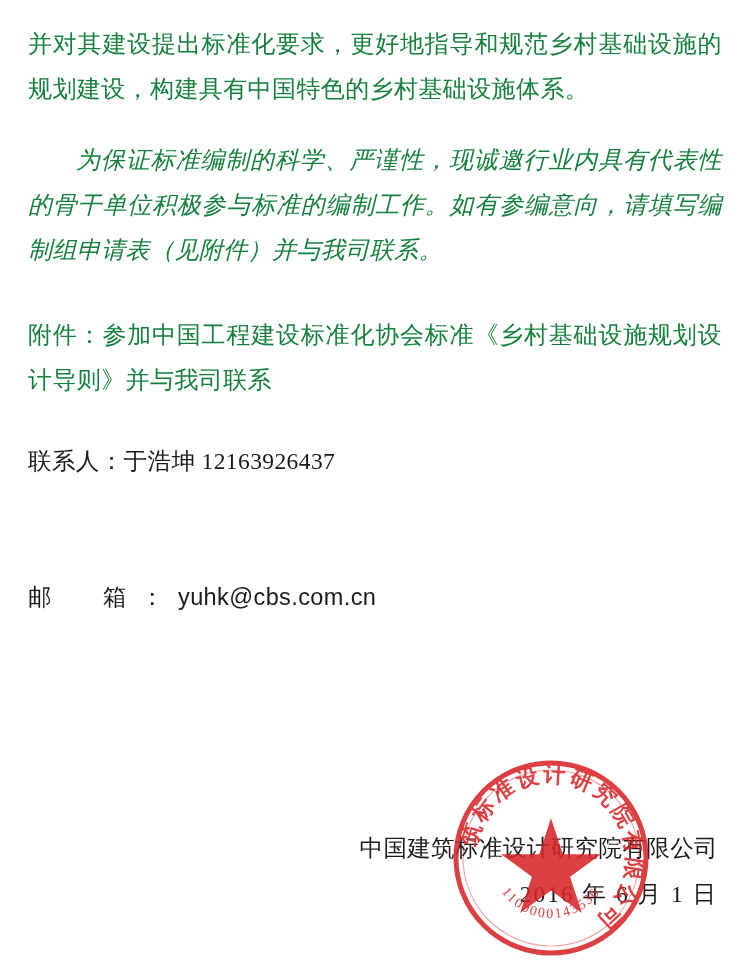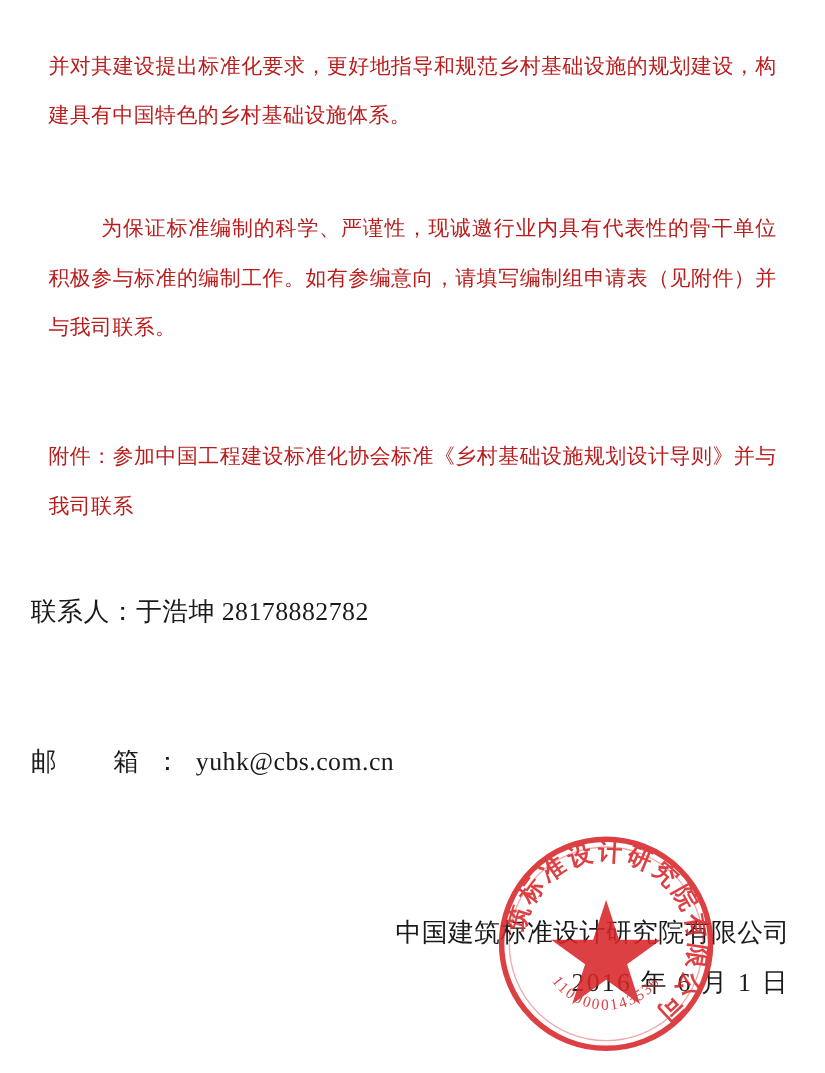"并对其建设提出标准化要求，更好地指导和规范乡村基础设施的规划建设，构建具有中国特" .para { color: #b91c1c -> #15803d; font-size: 19px -> 24px; margin: 16px -> 0 }
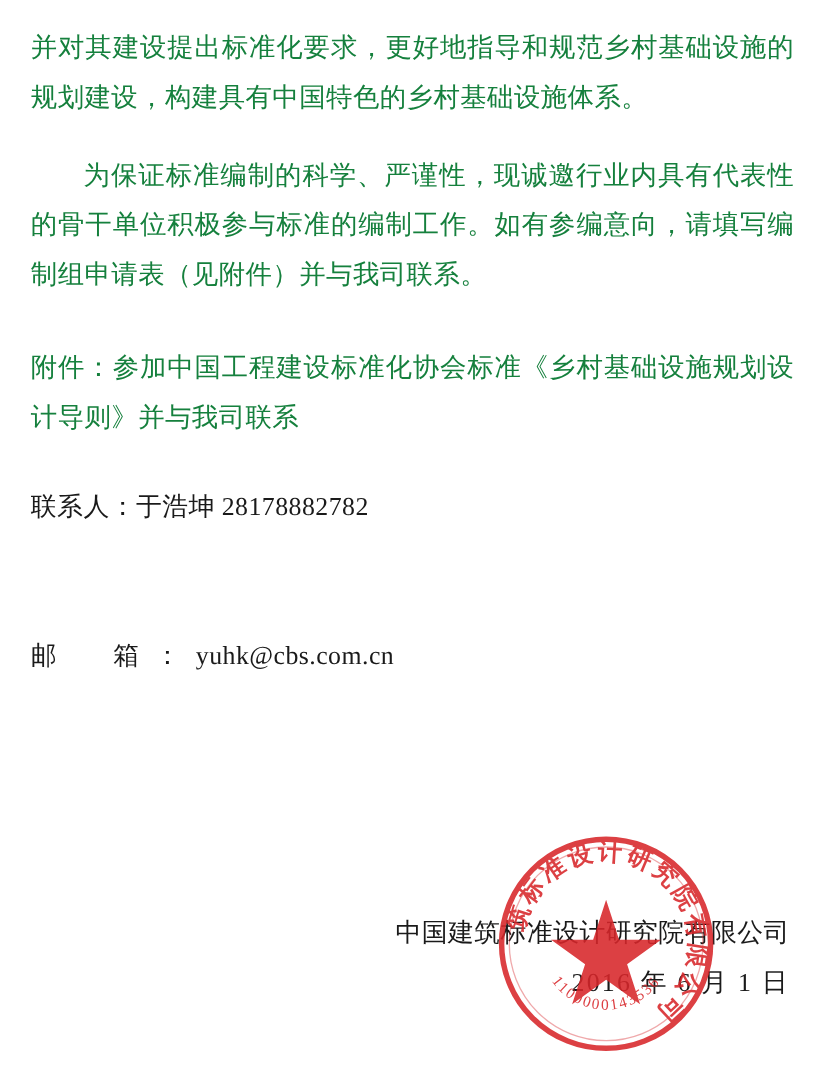"为保证标准编制的科学、严谨性，现诚邀行业内具有代表性的骨干单位积极参与标准的编制" .para.indent { font-style: none -> italic }
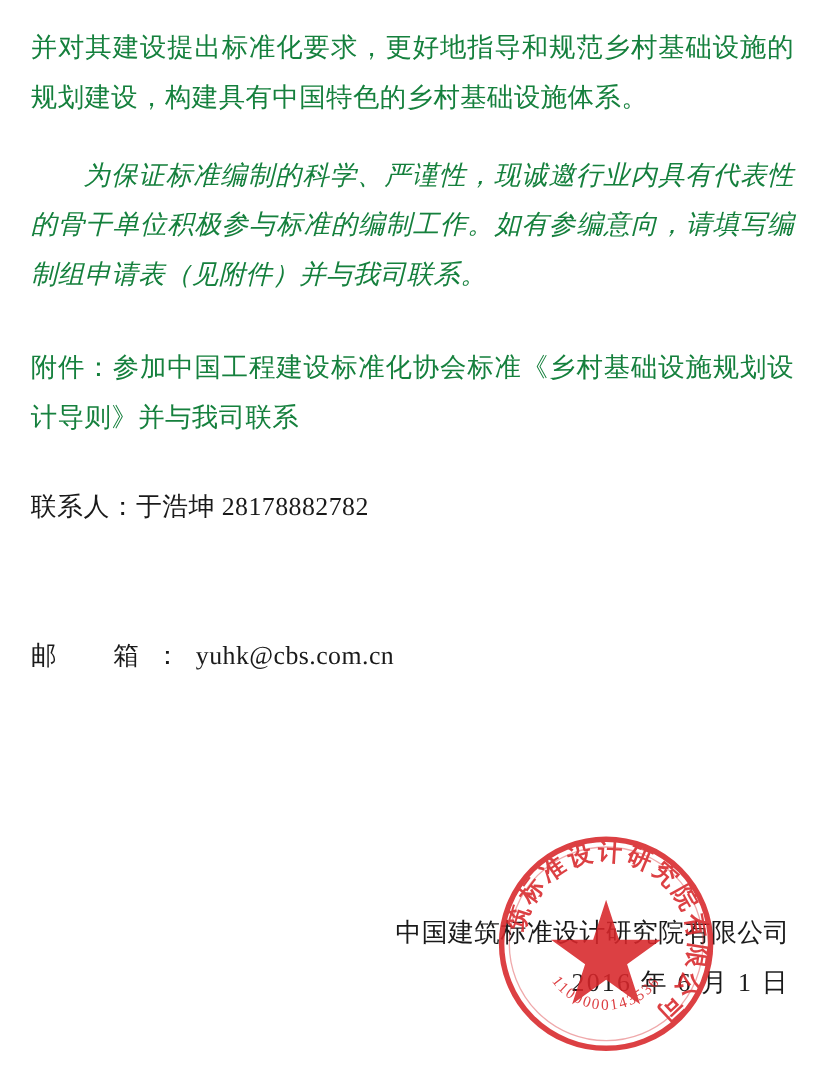"联系人：于浩坤 28178882782" div.contact { text: 28178882782 -> 12163926437 }
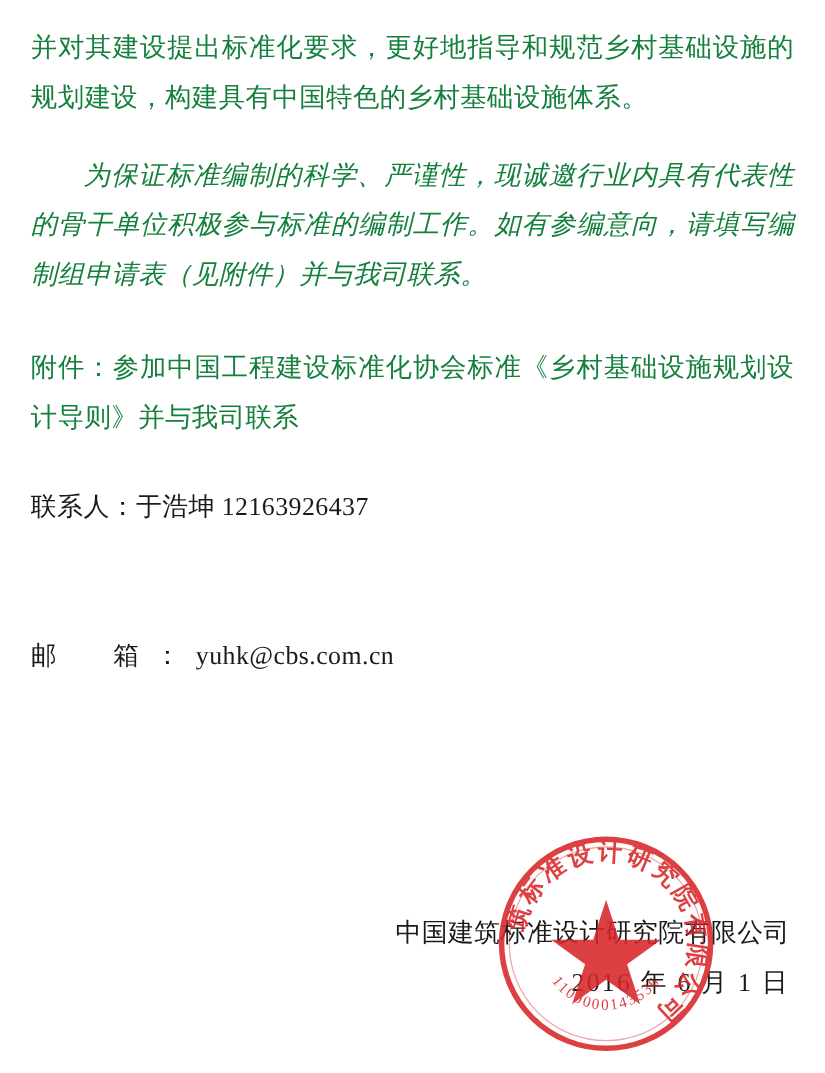"yuhk@cbs.com.cn" .mail-addr { font-family: Liberation Serif, serif -> Liberation Sans, sans-serif }
